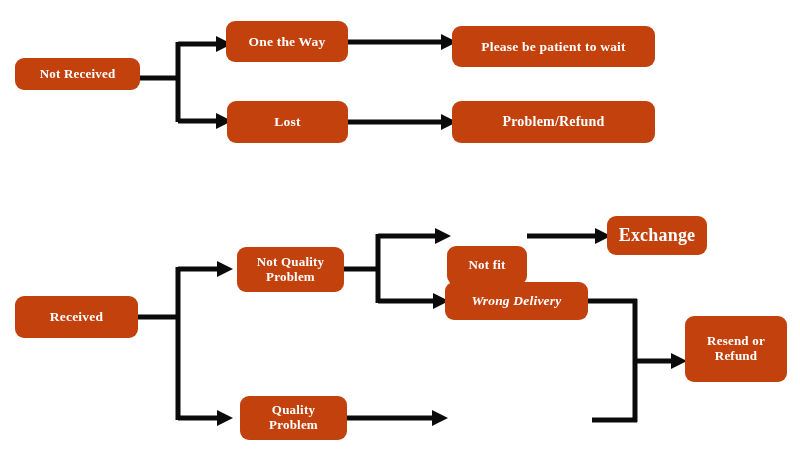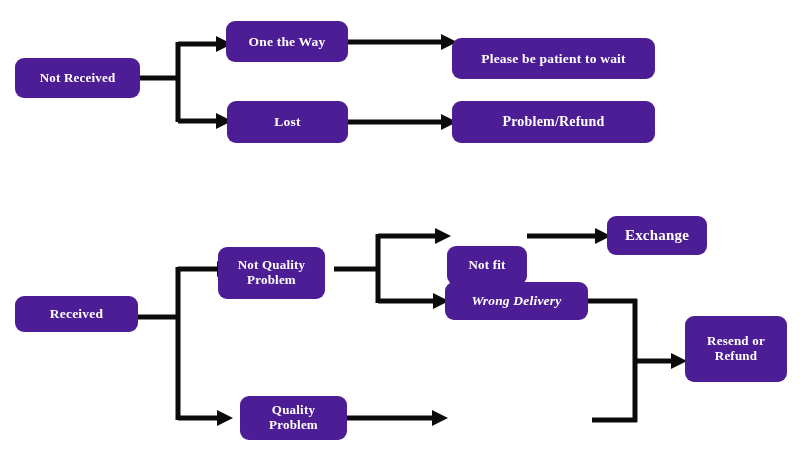"One the Way" .node { background: #4c1d95 -> #c2410c }
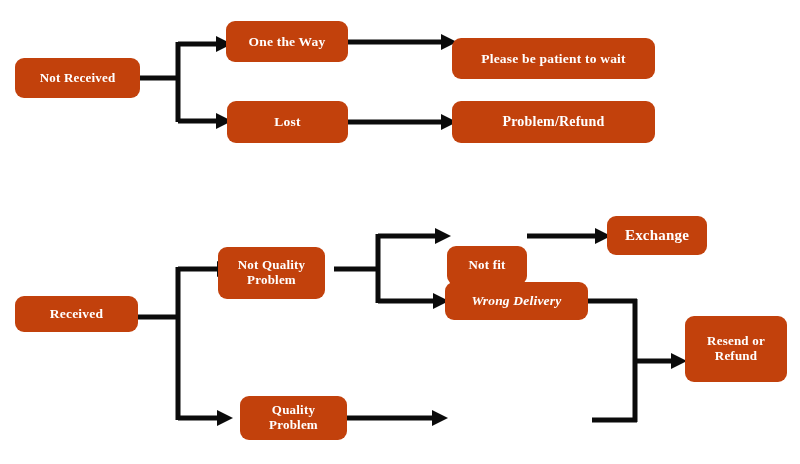"Please be patient to wait" div.node { top: 38px -> 26px }
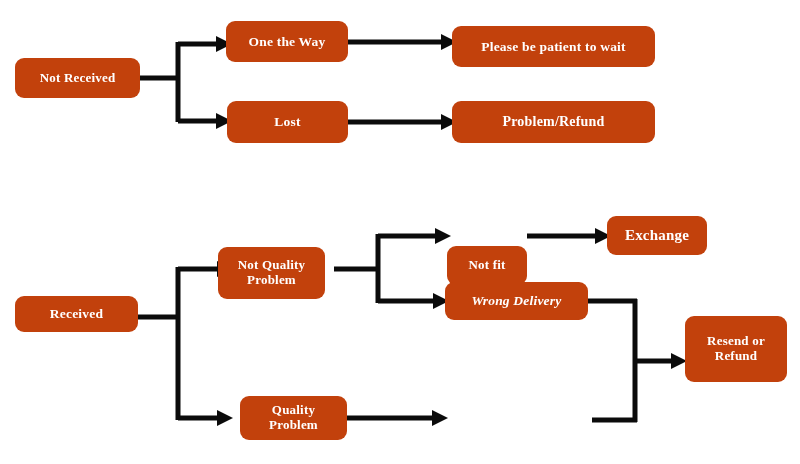"Not Received" div.node { height: 40px -> 32px }
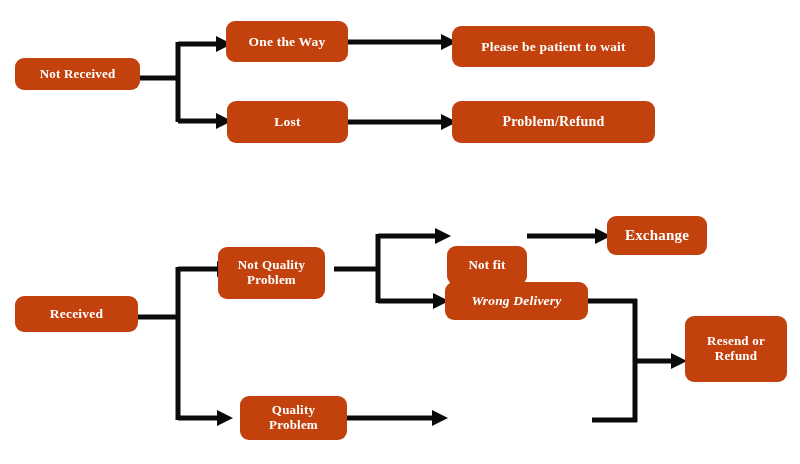"Exchange" div.node { font-size: 15px -> 18px }
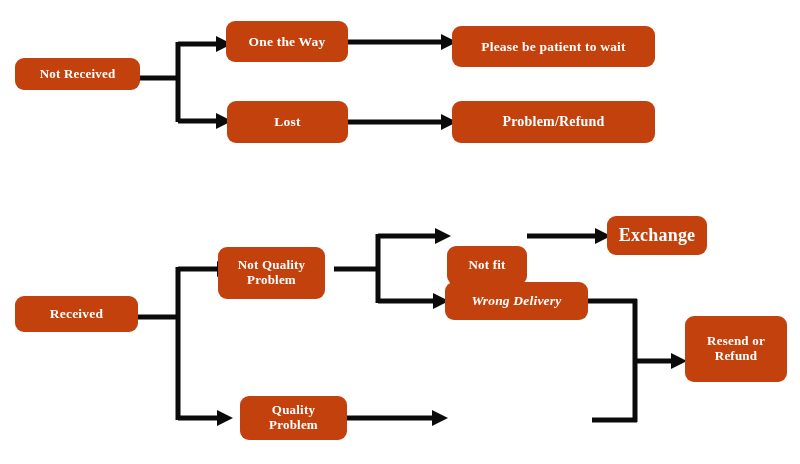"Not Quality" div.node { height: 52px -> 45px; left: 218px -> 237px }
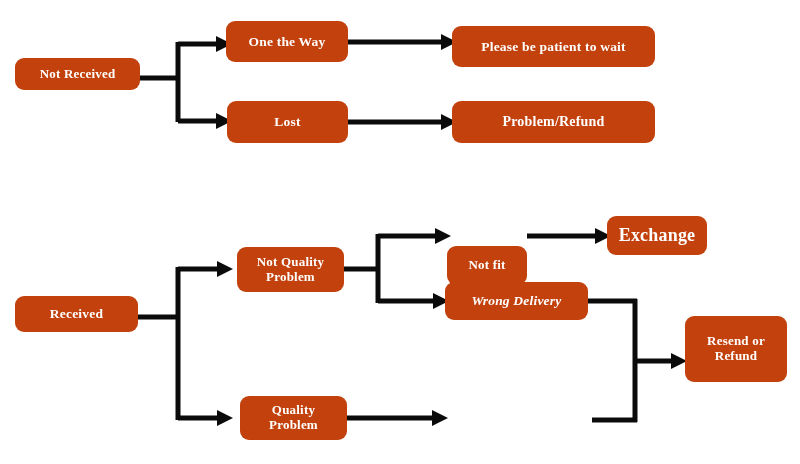"Received" div.node { height: 36px -> 42px }
